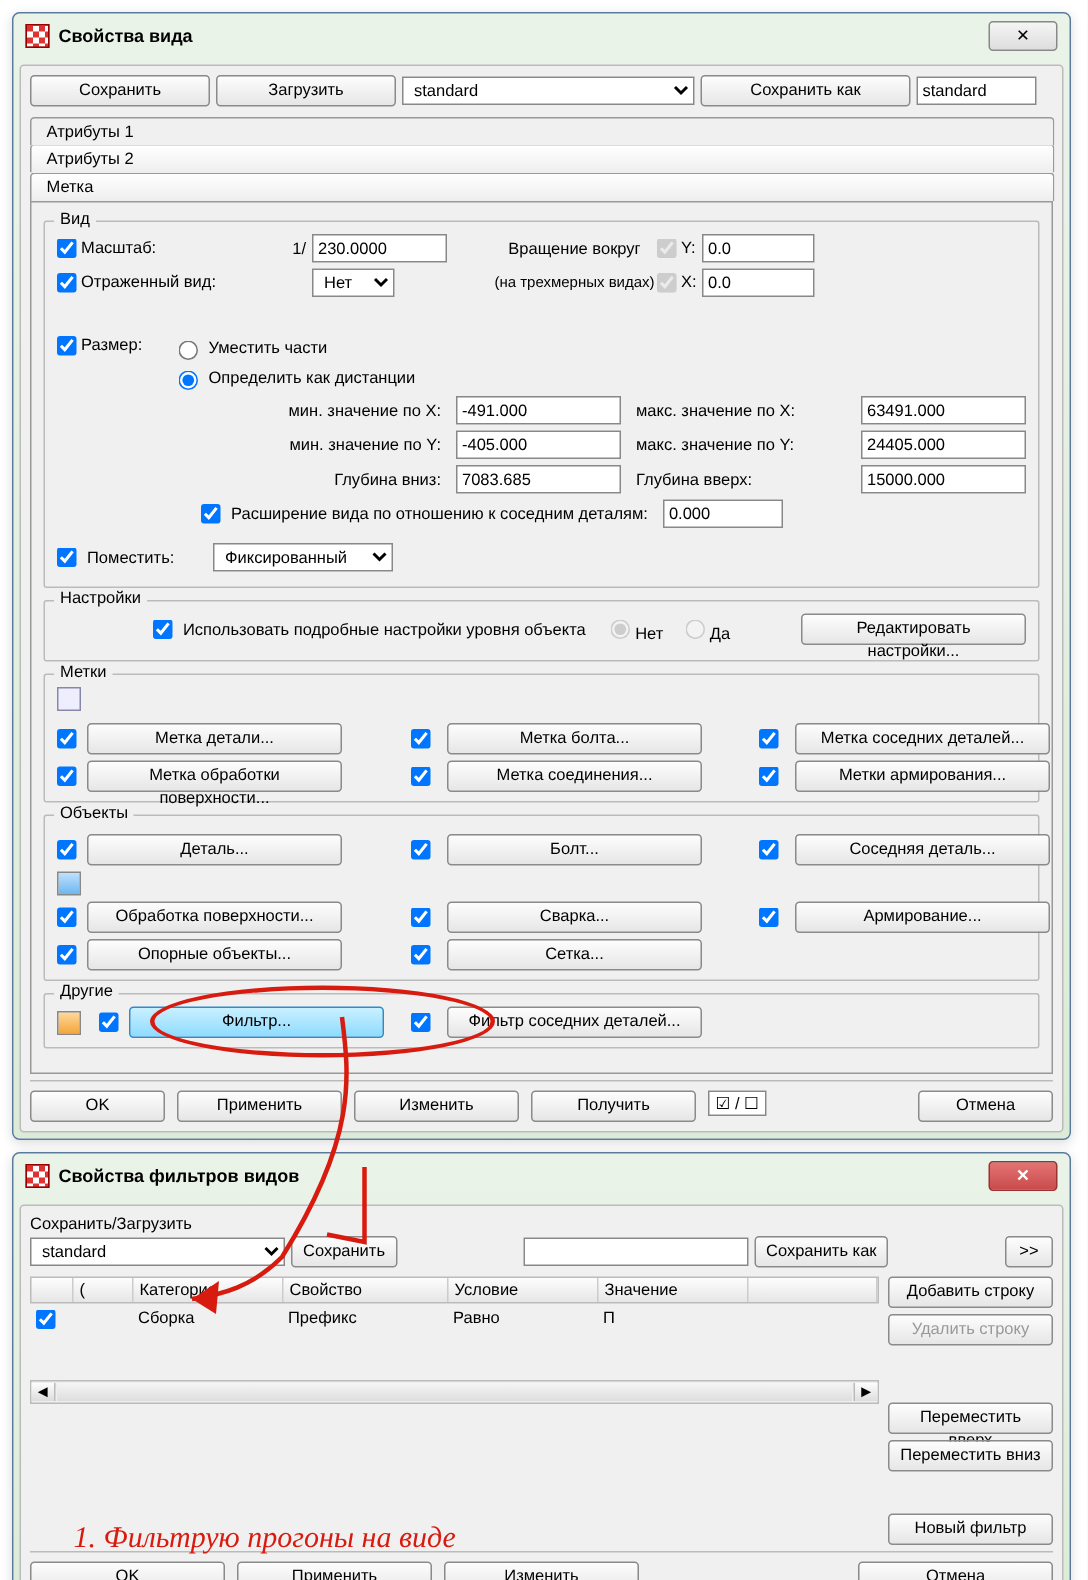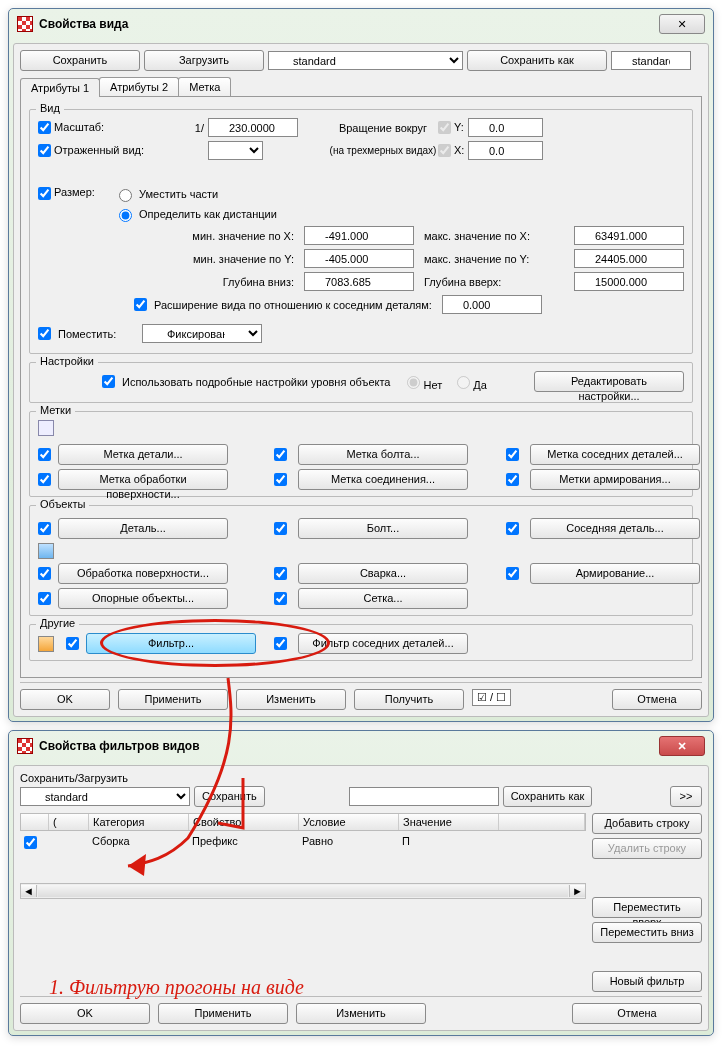"standard" input[type=text], select { padding: 1px 20px -> 1px 3px }
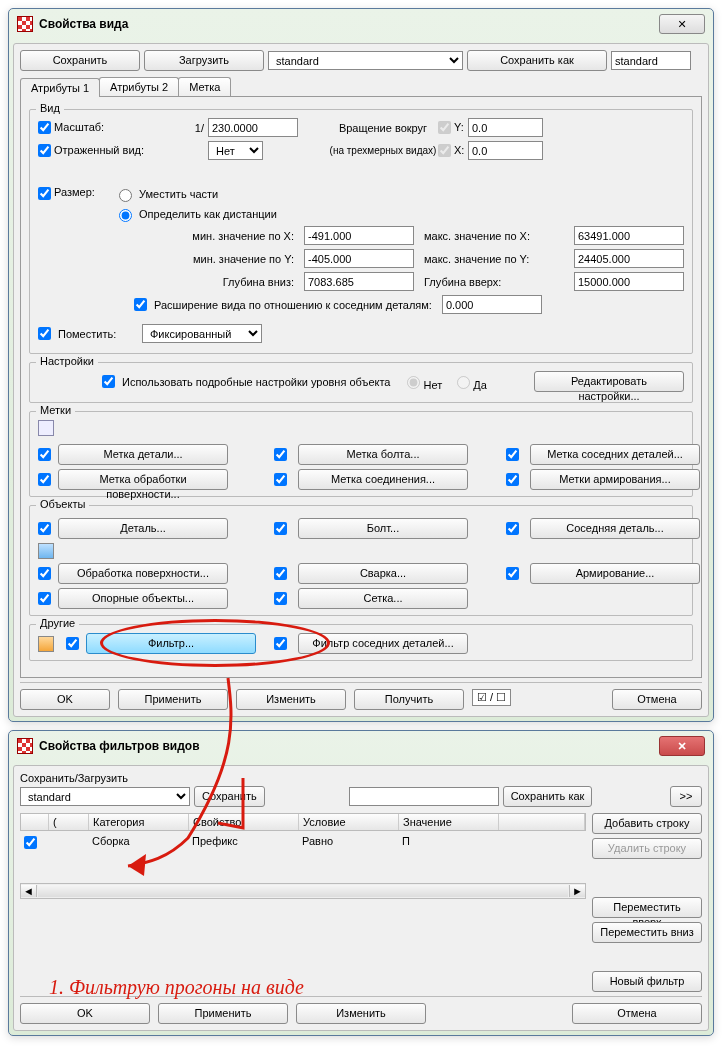"Атрибуты 1" .tabbar { flex-direction: none -> column }
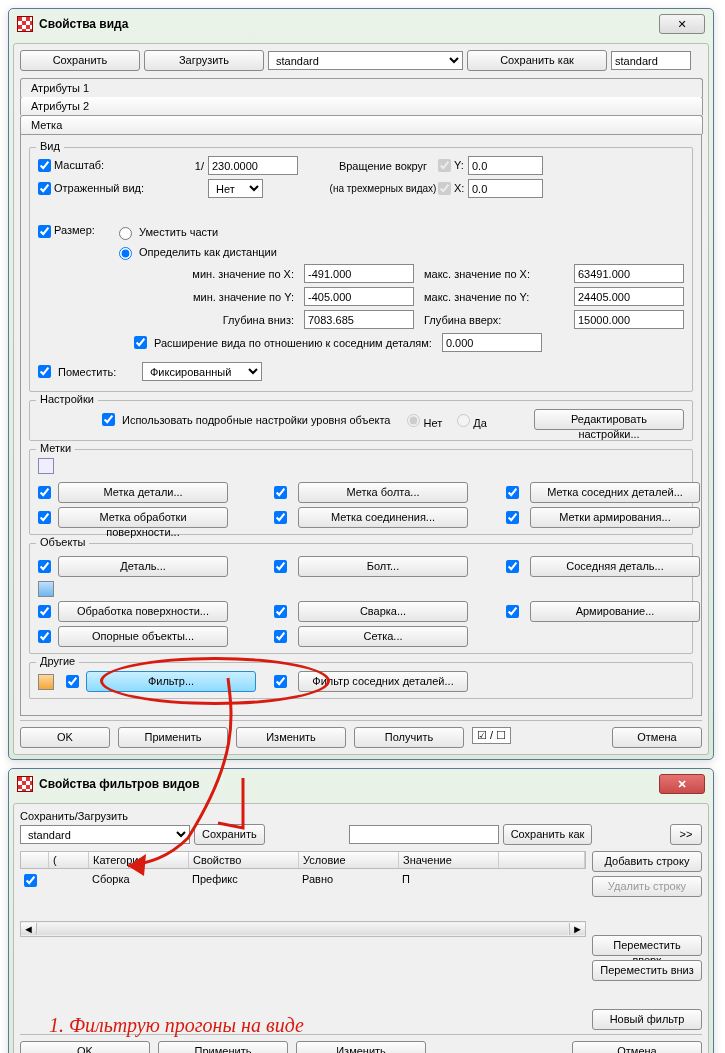"0.000" input { width: 100px -> 80px }
